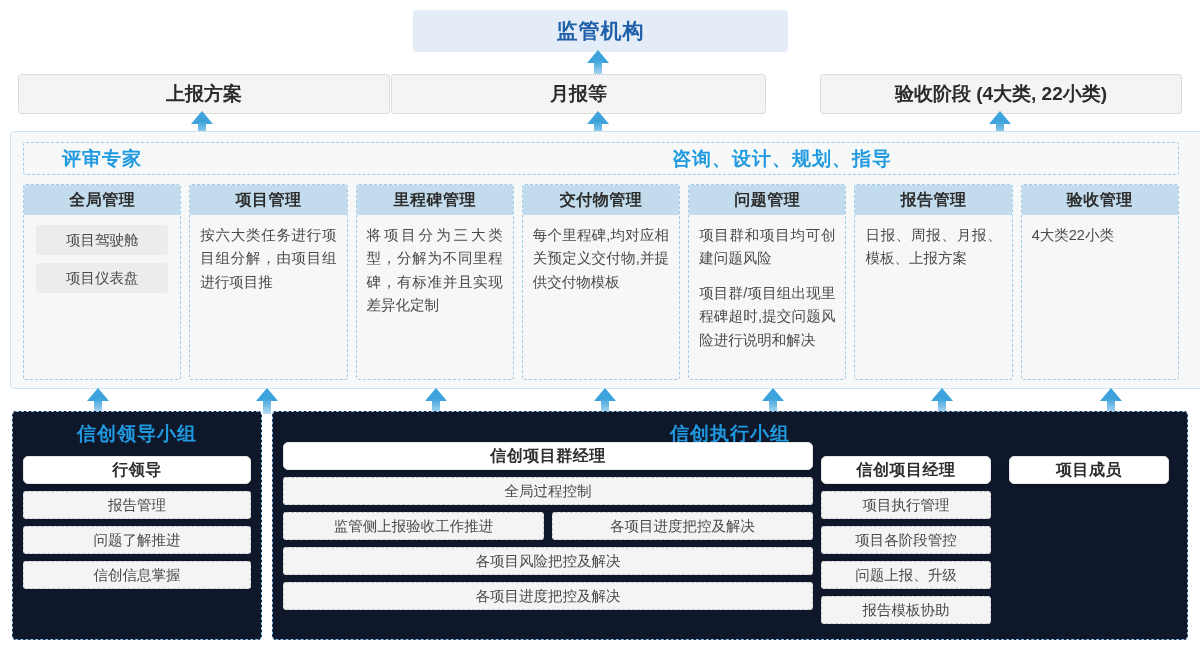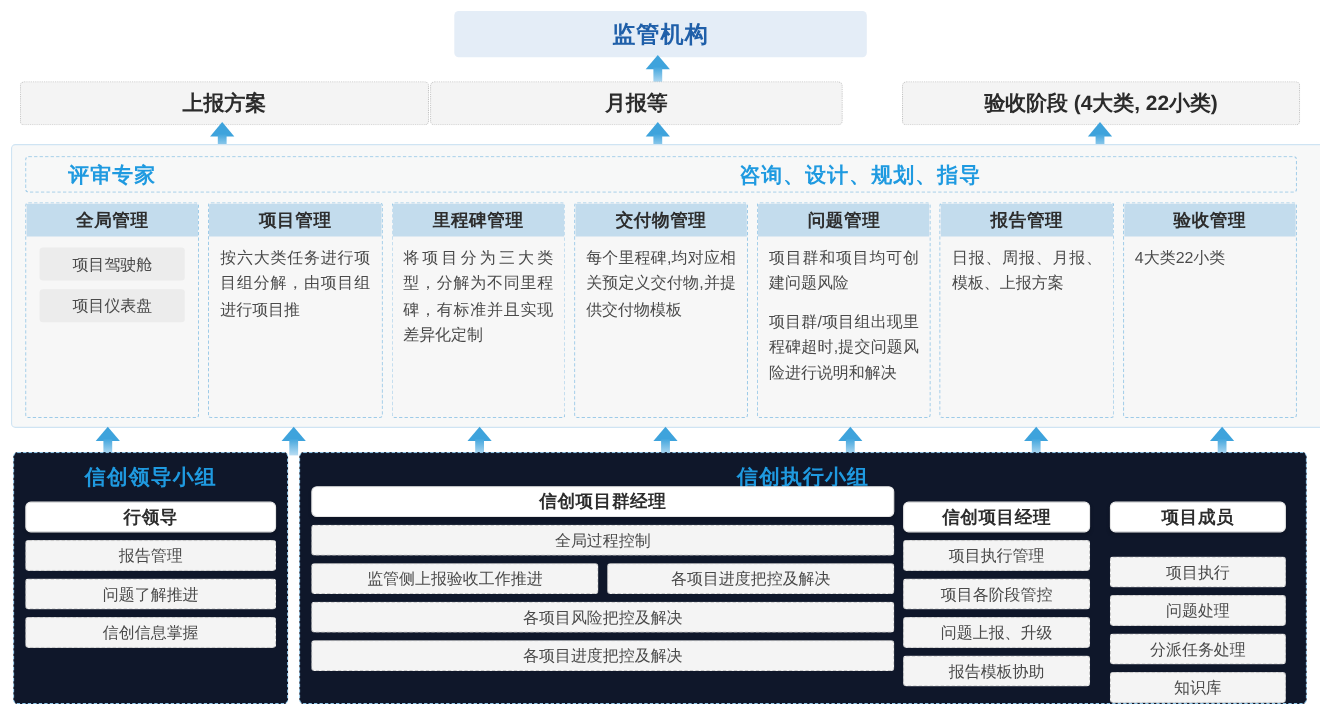"项目执行" div { html: <div> <div>项目执行</div> <div>问题处理</div> <div>分派任务处理</div> <div>知识库</div> </div> -> none }
